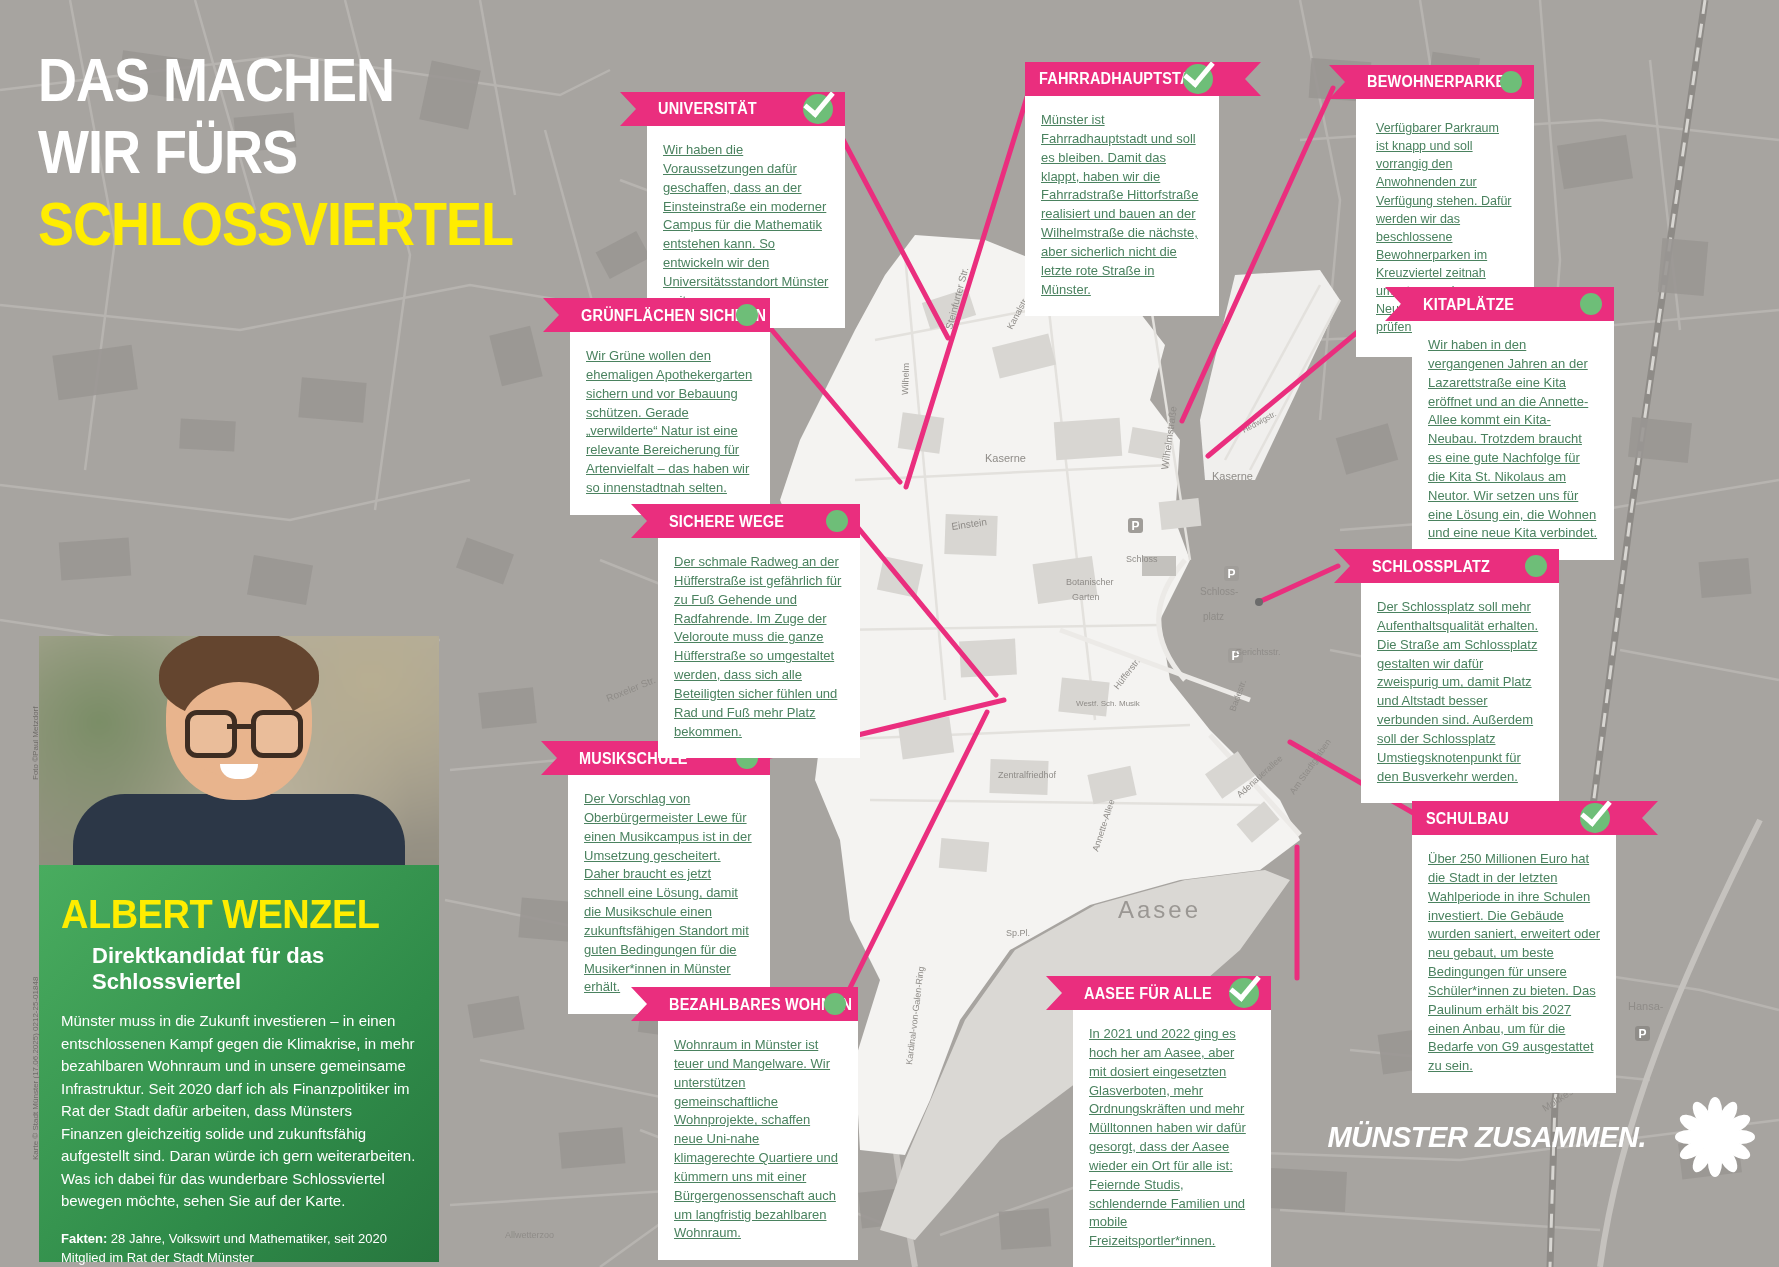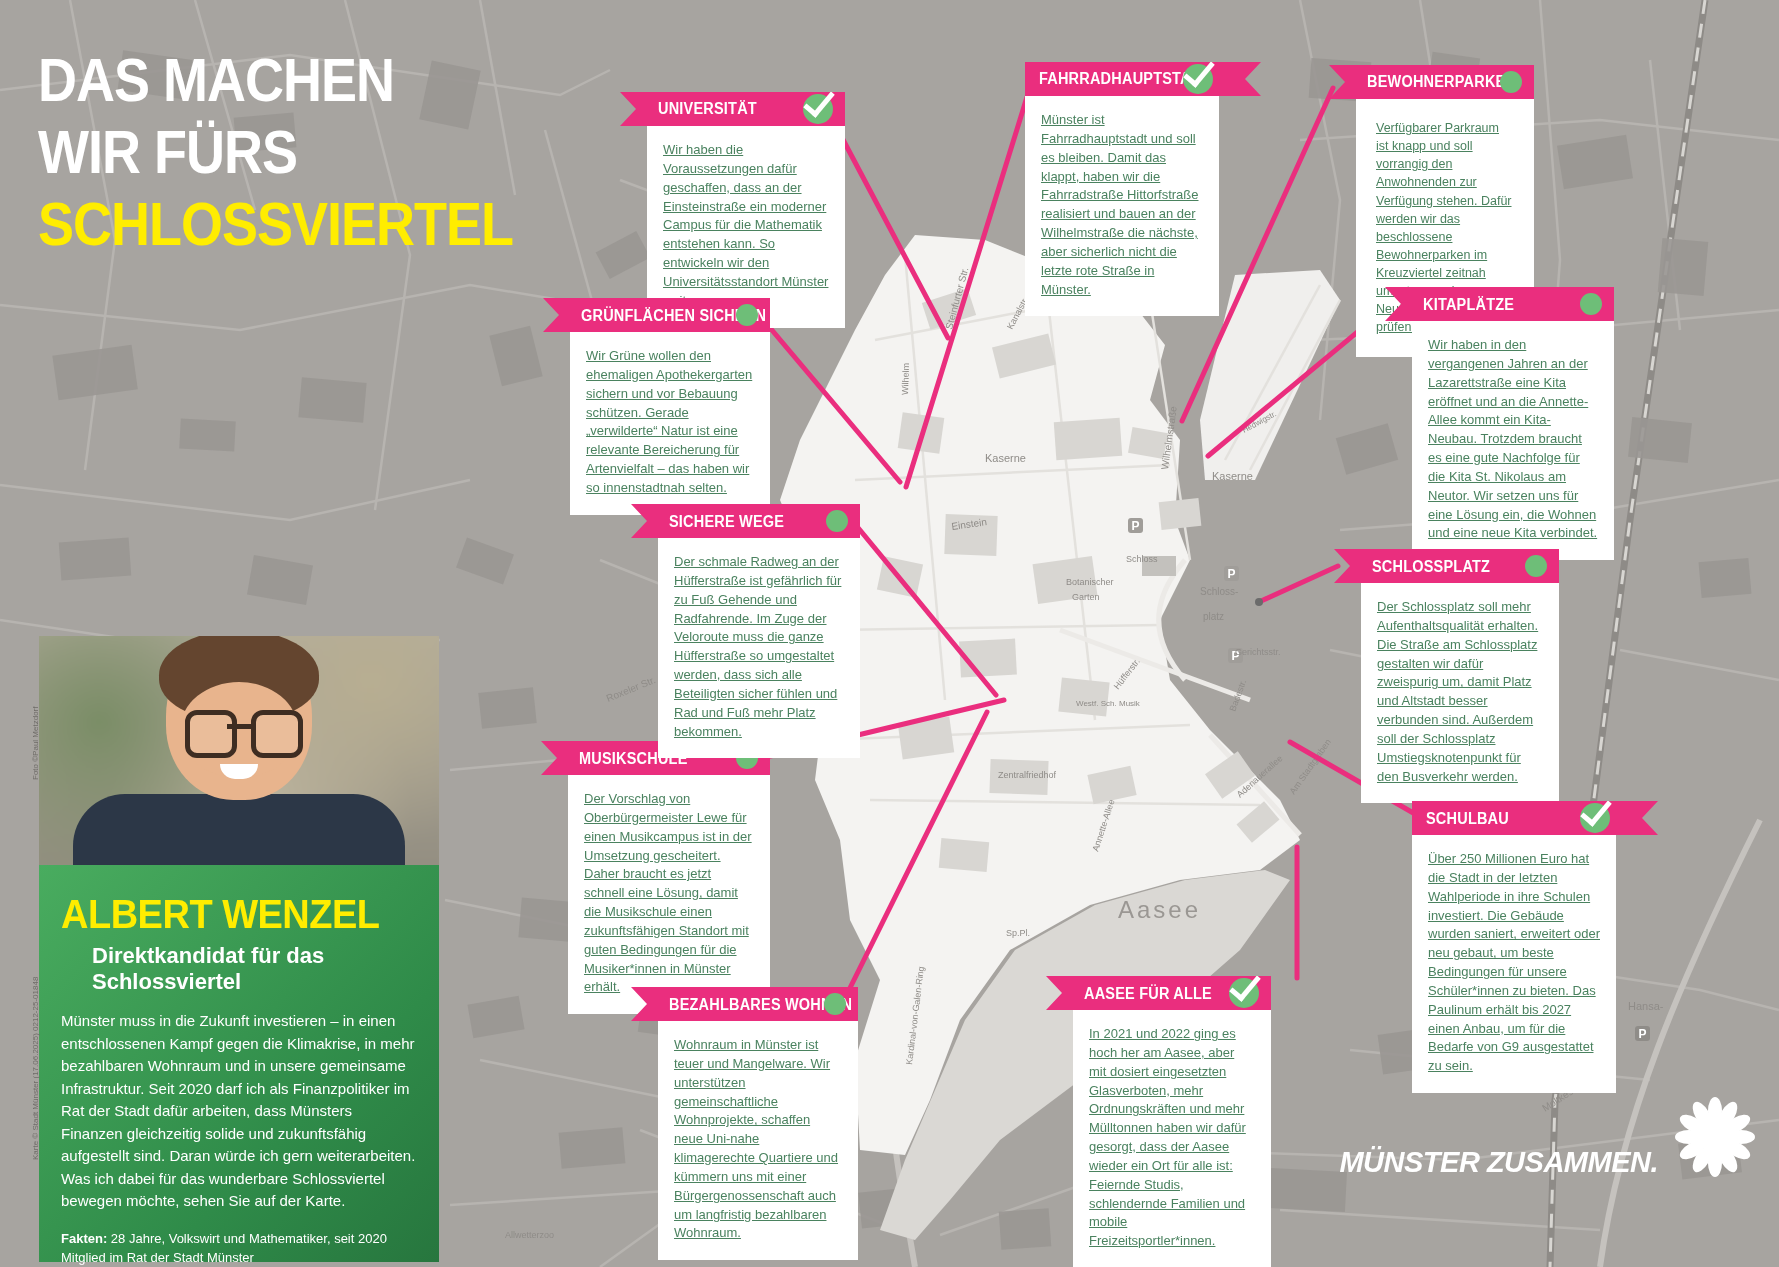"MÜNSTER ZUSAMMEN." .footer { align-items: flex-end -> center; gap: 15px -> 27px }
